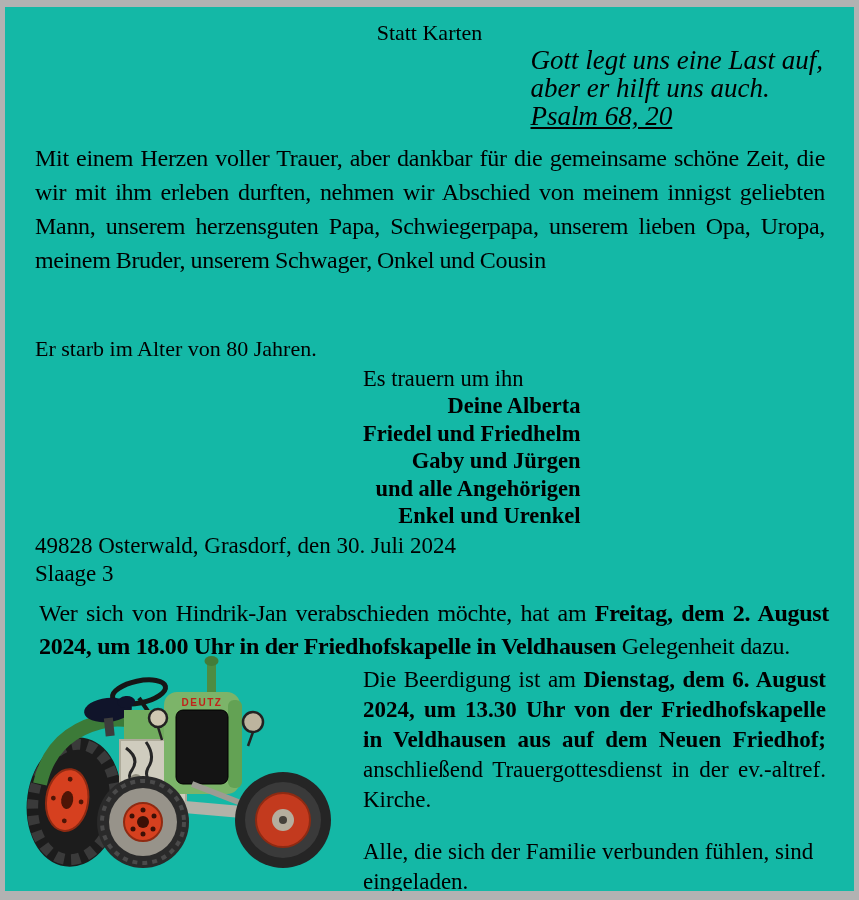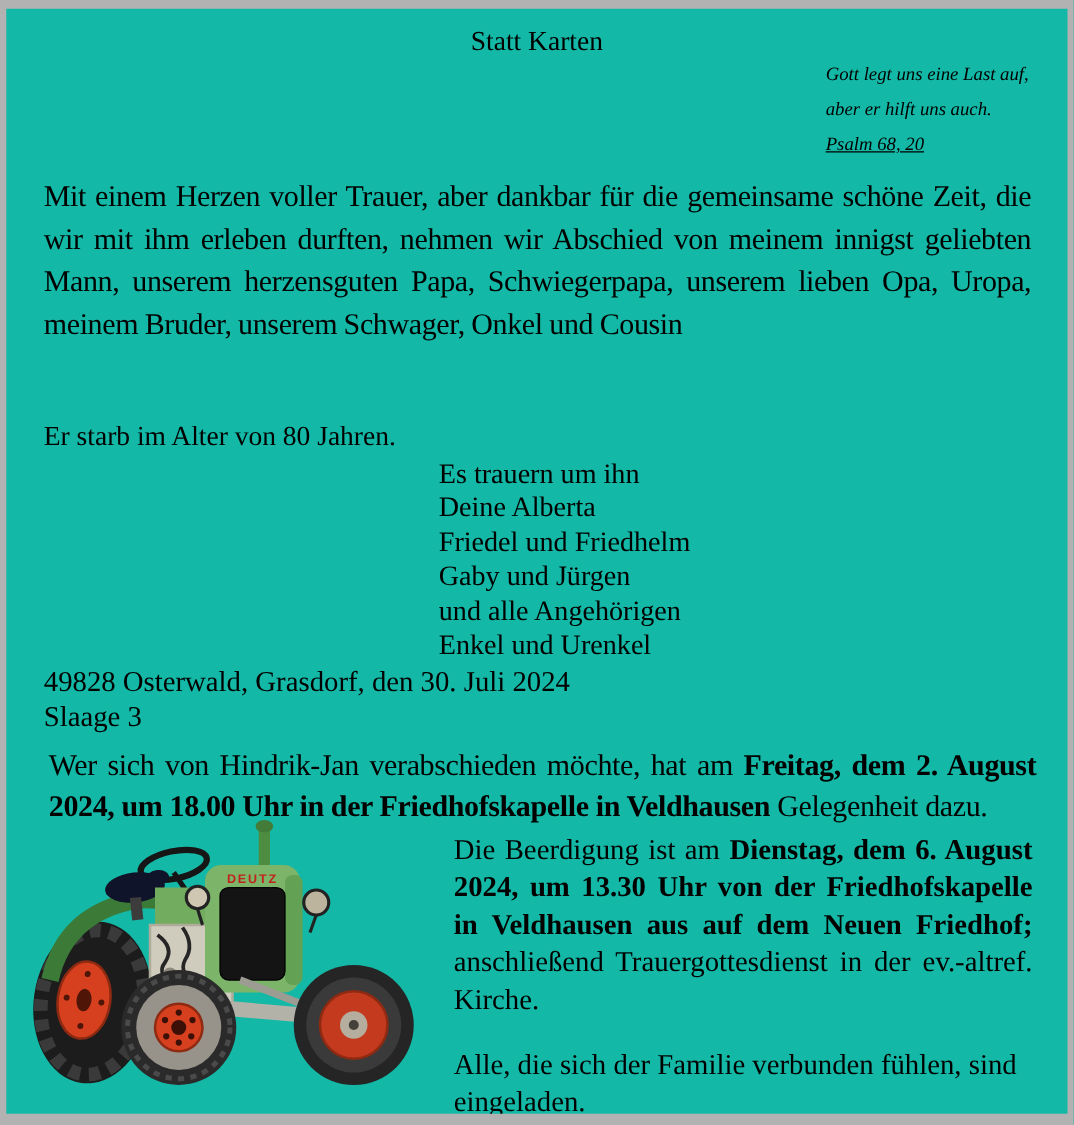"Gott legt uns eine Last" .psalm { font-size: 15px -> 27px }
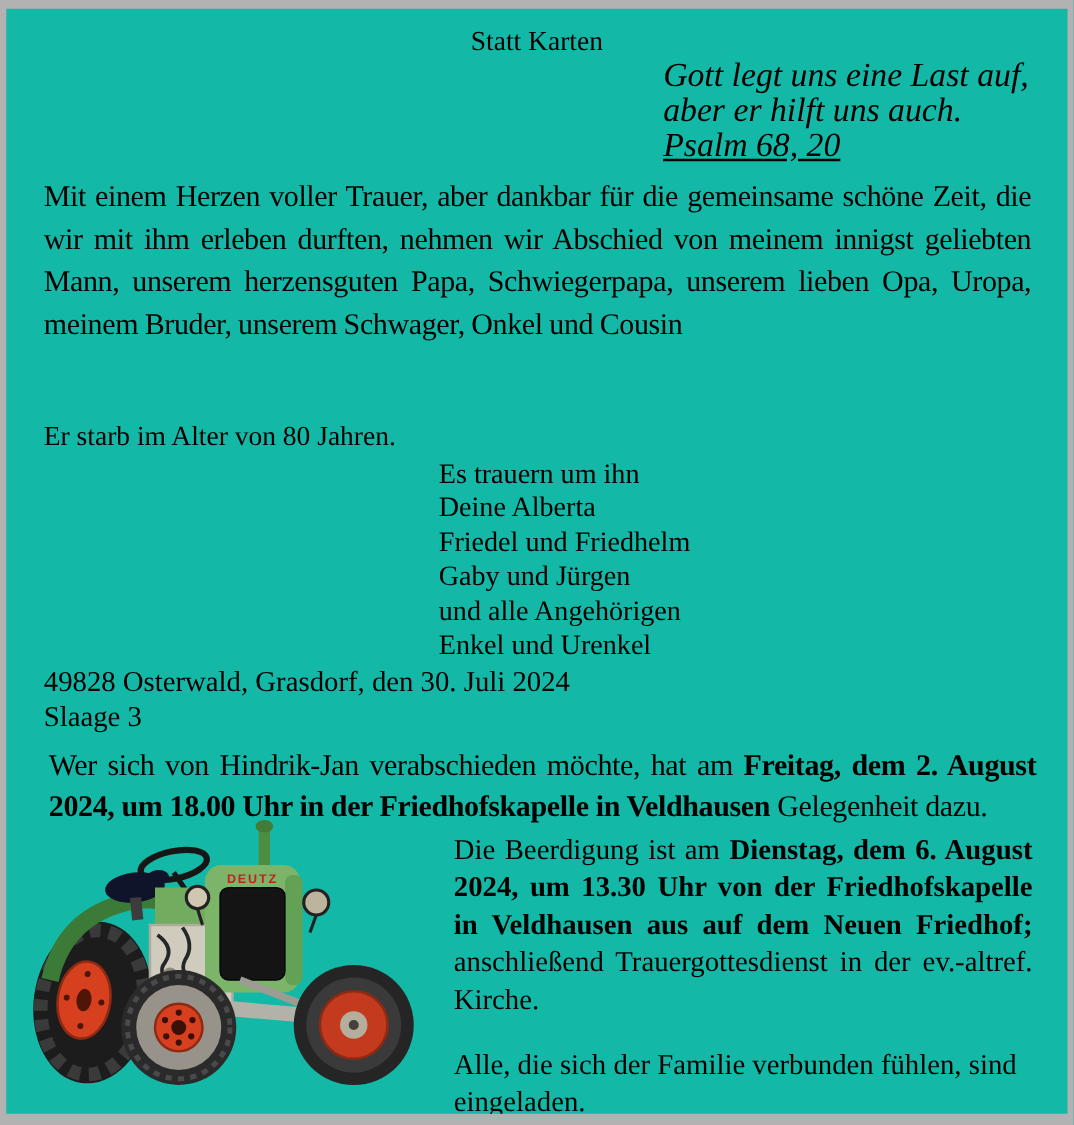"Es trauern um ihn" .mourners { left: 351px -> 363px }
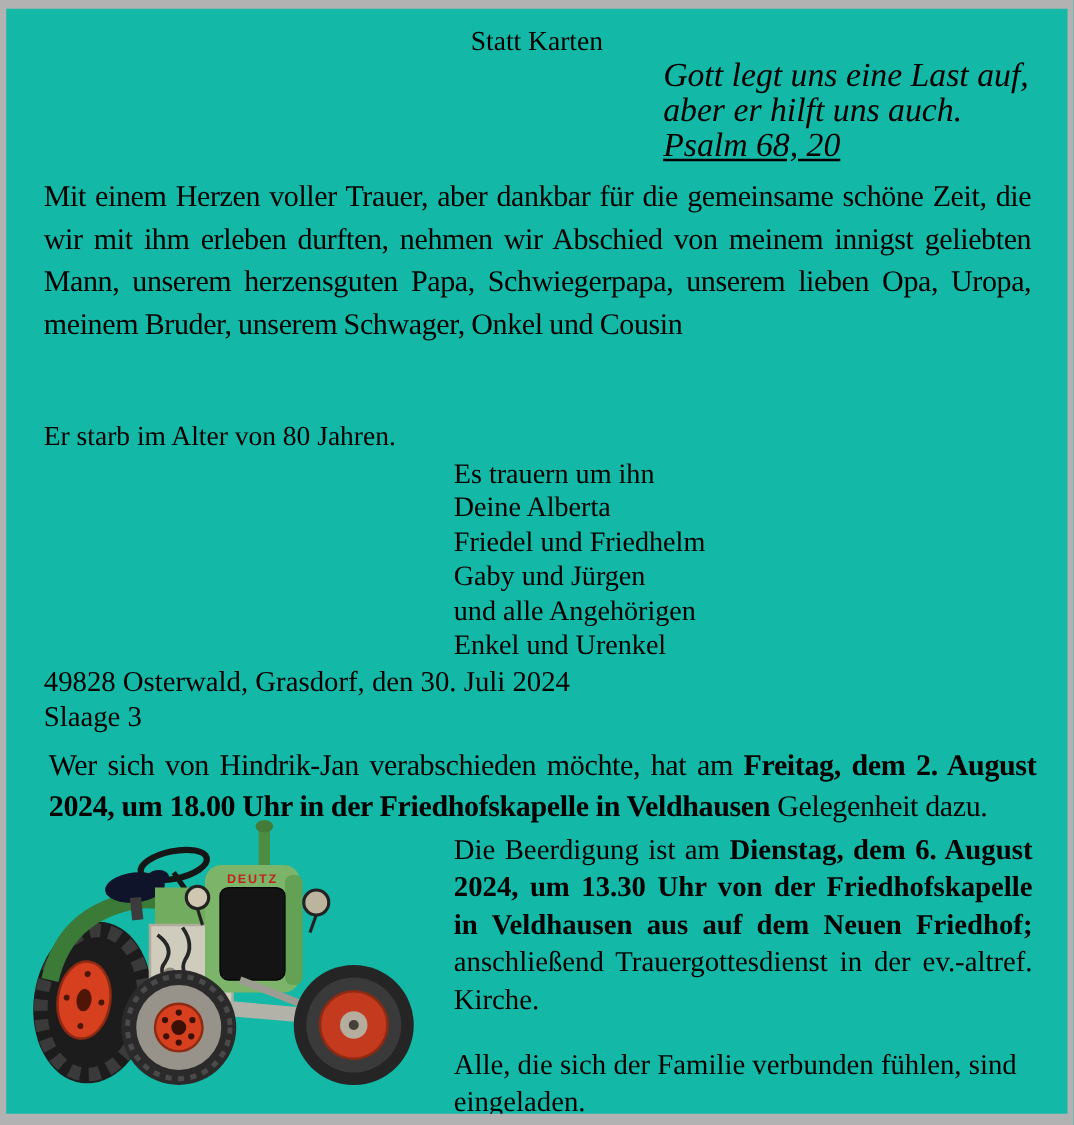"Deine Alberta" .mourners .m-name { font-weight: 400 -> 700; text-align: none -> right }
